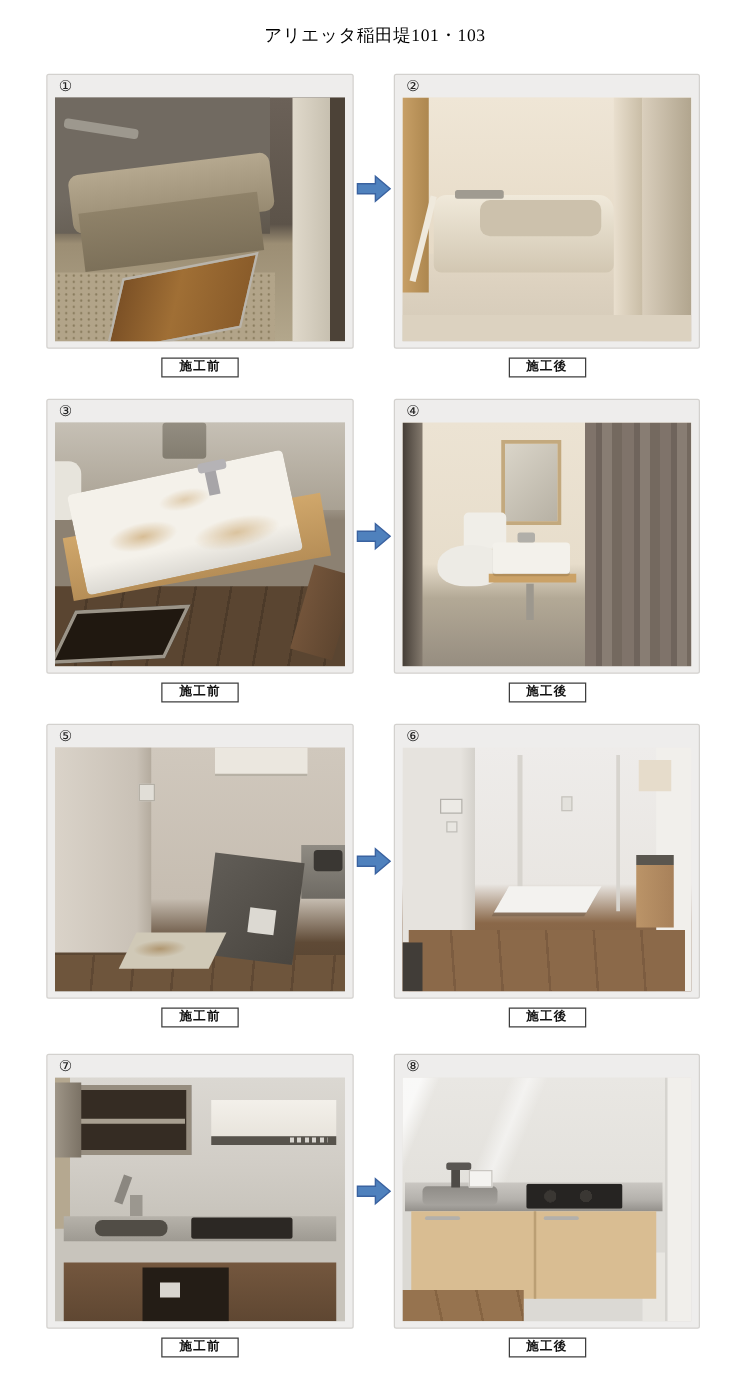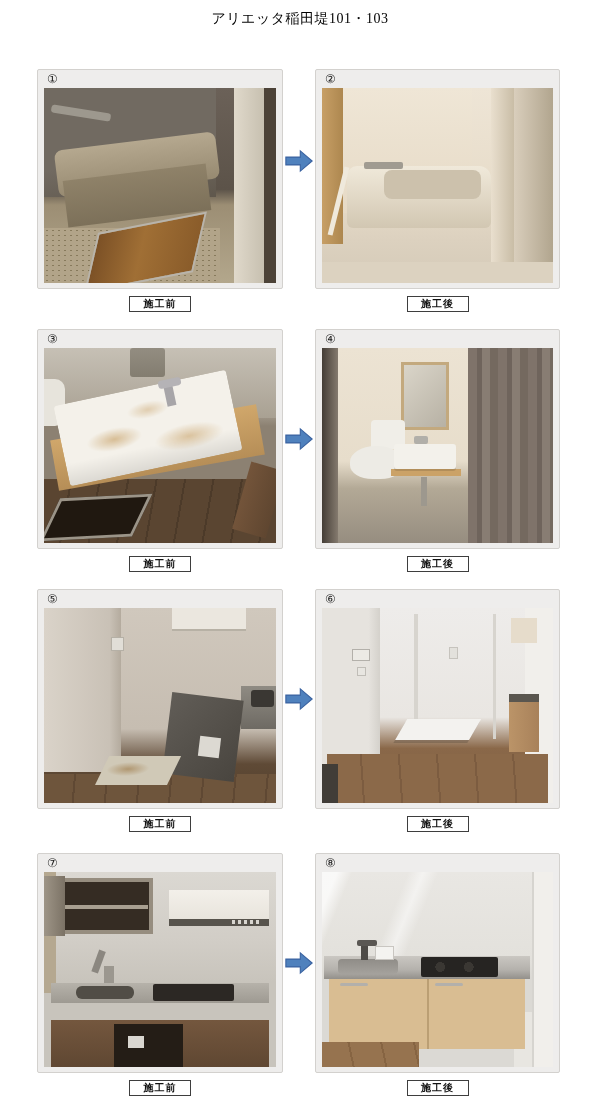"アリエッタ稲田堤101・103" .title { height: 69px -> 59px; padding-top: 10px -> 20px }
